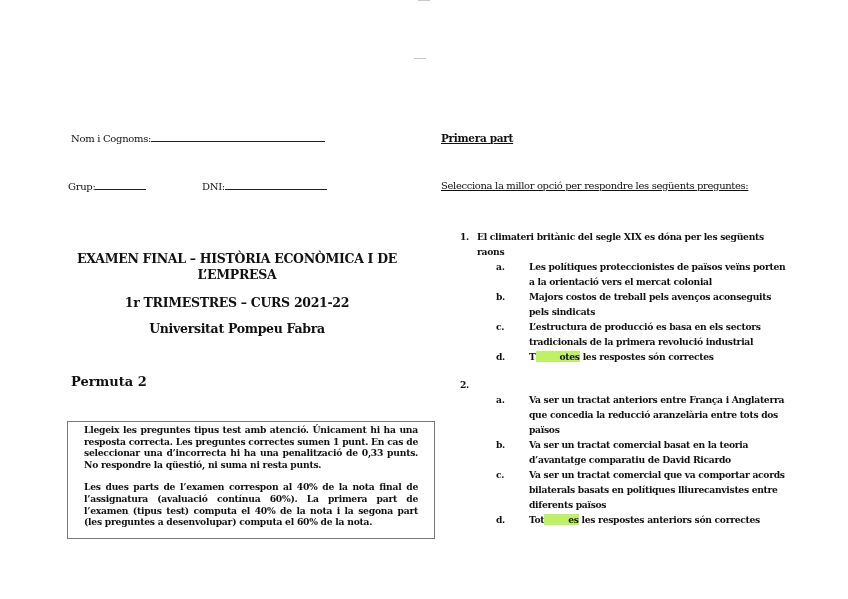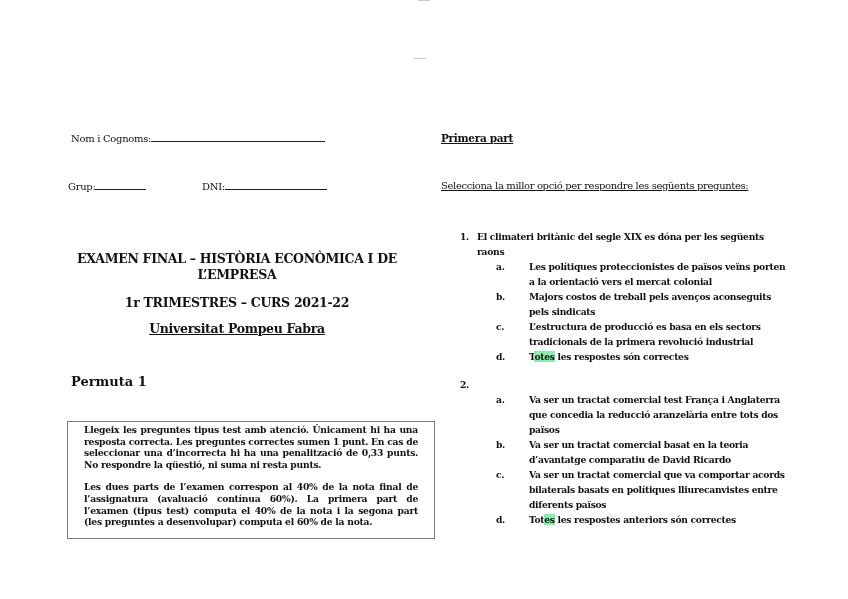"Universitat Pompeu Fabra" div.abs { text-decoration: underline -> none }
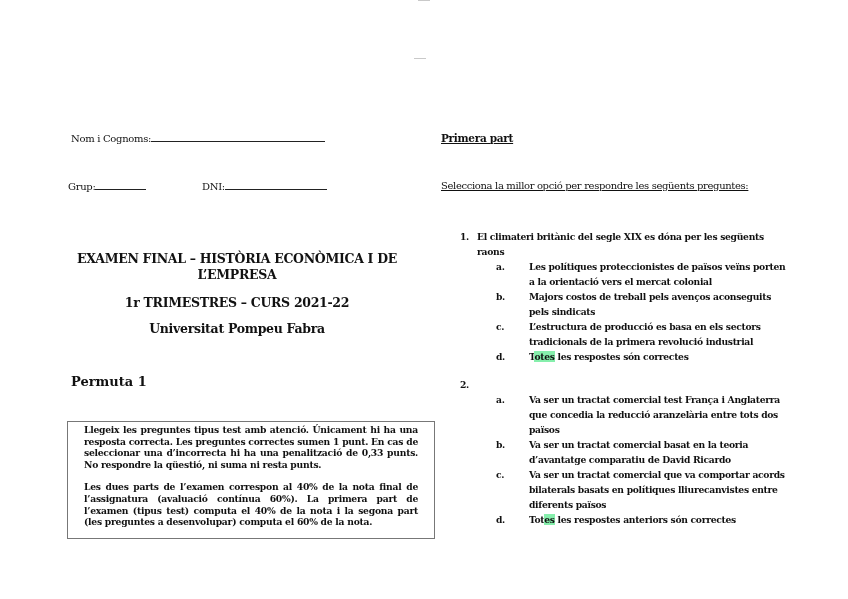"otes" .hl { background: #86efac -> #bef264; padding-left: none -> 24px }
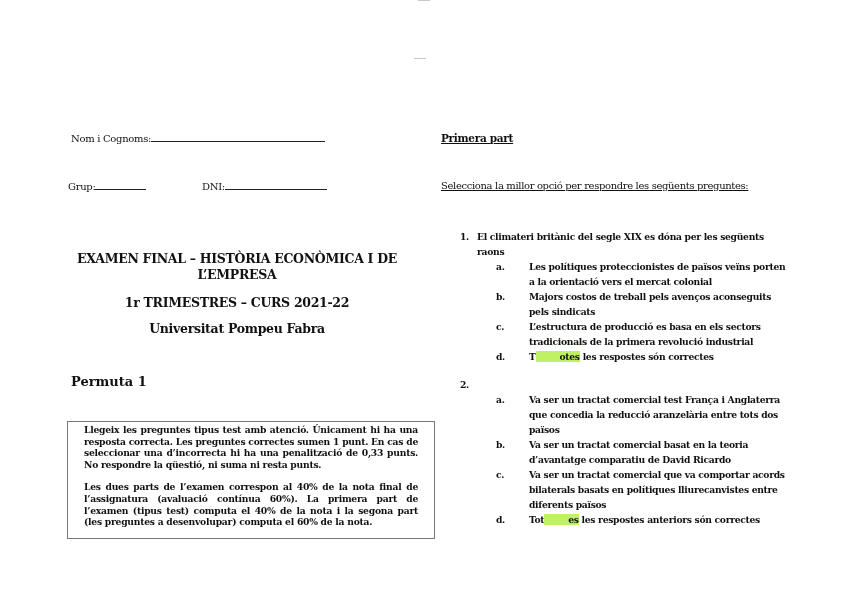"Permuta 1" div.abs { text: 1 -> 2 }
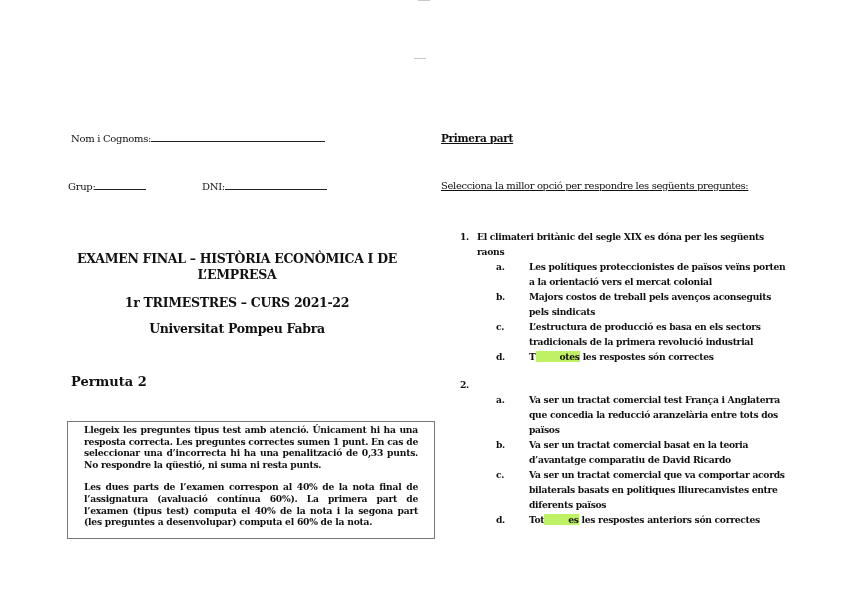"Va ser un tractat comercial test" div.otext { text: comercial test -> anteriors entre }
